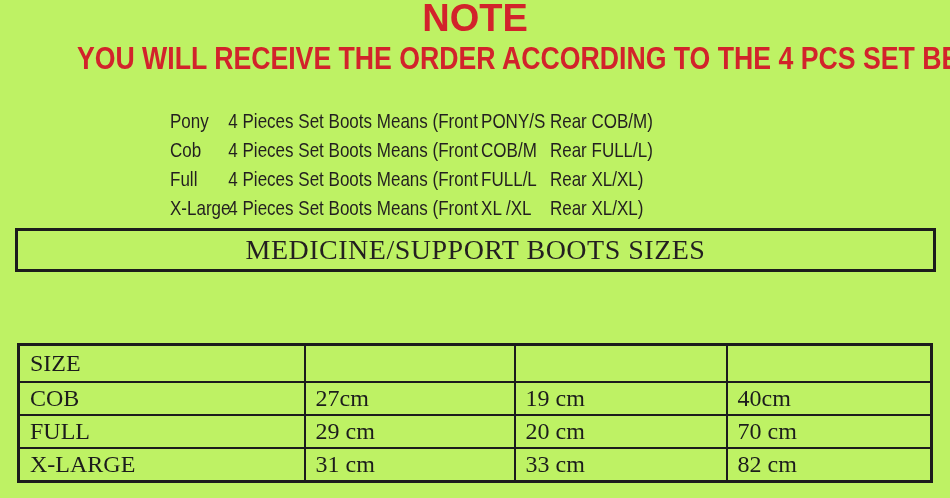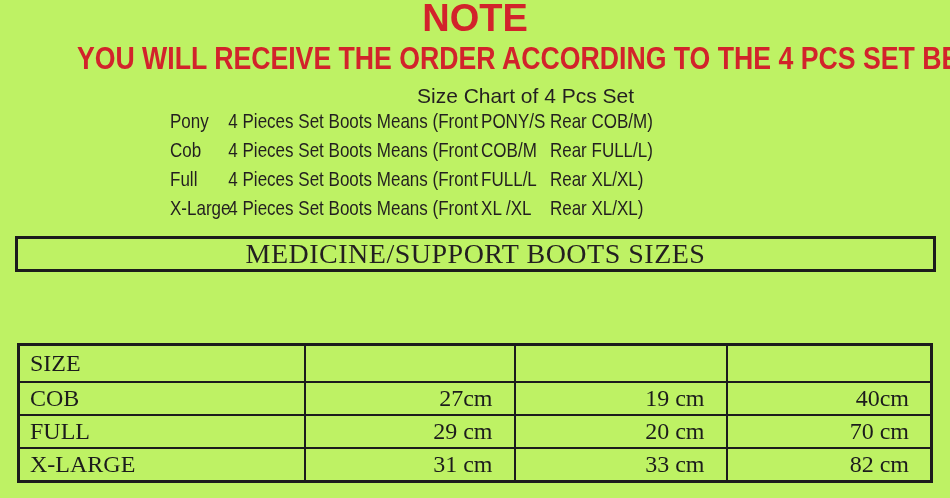"Size Chart of 4 Pcs" div.size-chart-title { html: <div>Size Chart of 4 Pcs Set</div> -> none }
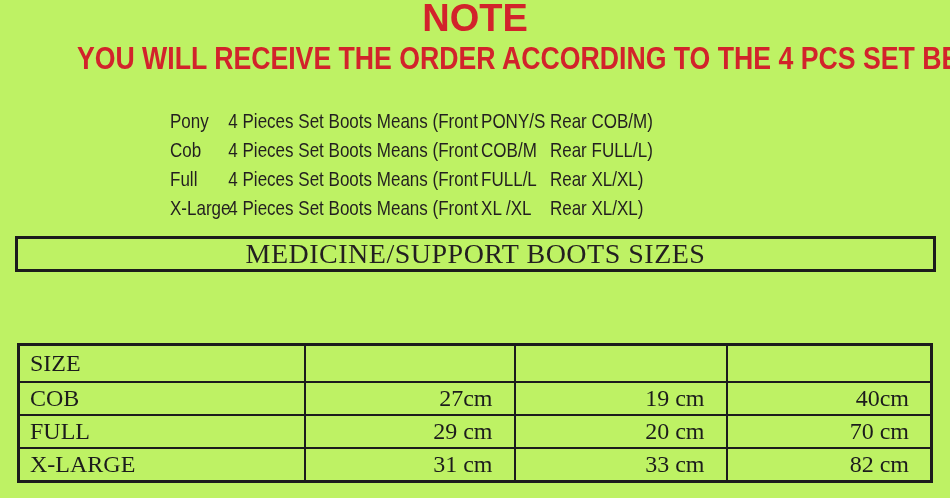"MEDICINE/SUPPORT BOOTS SIZES" .banner { height: 36px -> 44px; top: 236px -> 228px }
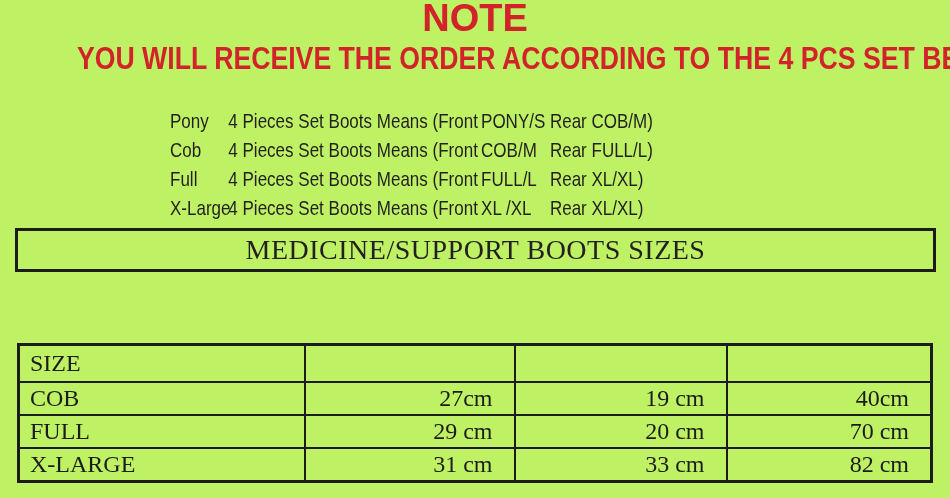"27cm" .cell-measure { text-align: right -> none }
